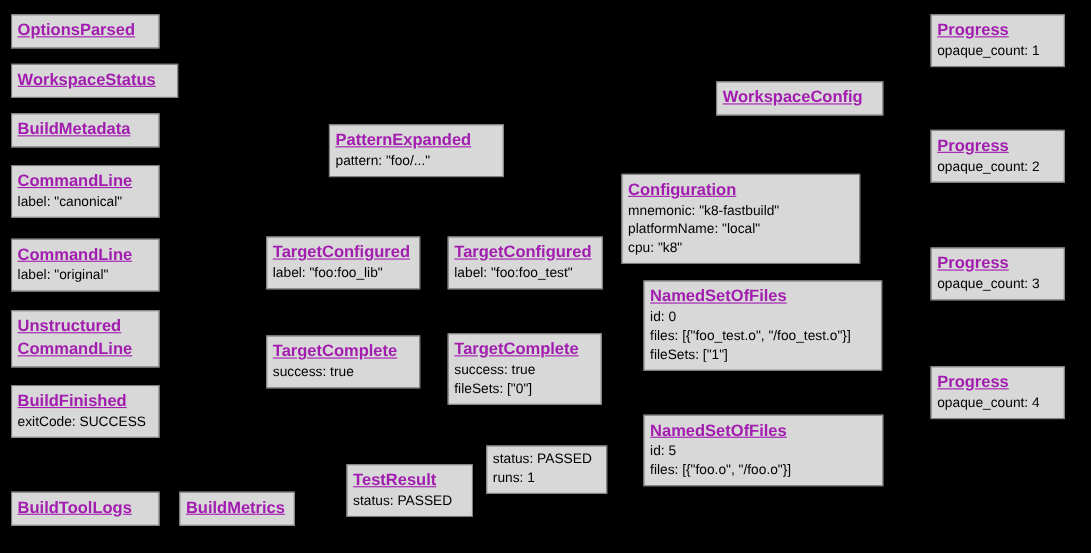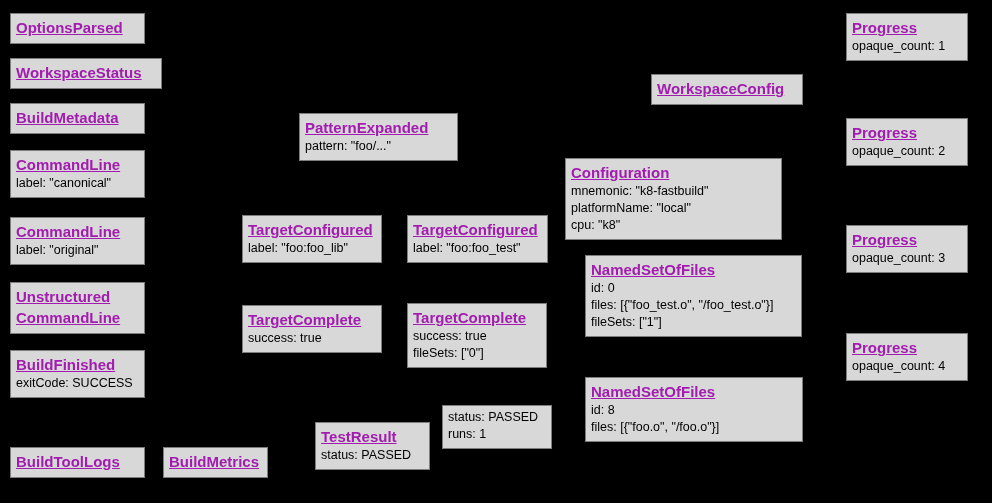"id: 8" div.node-line { text: 8 -> 5 }
